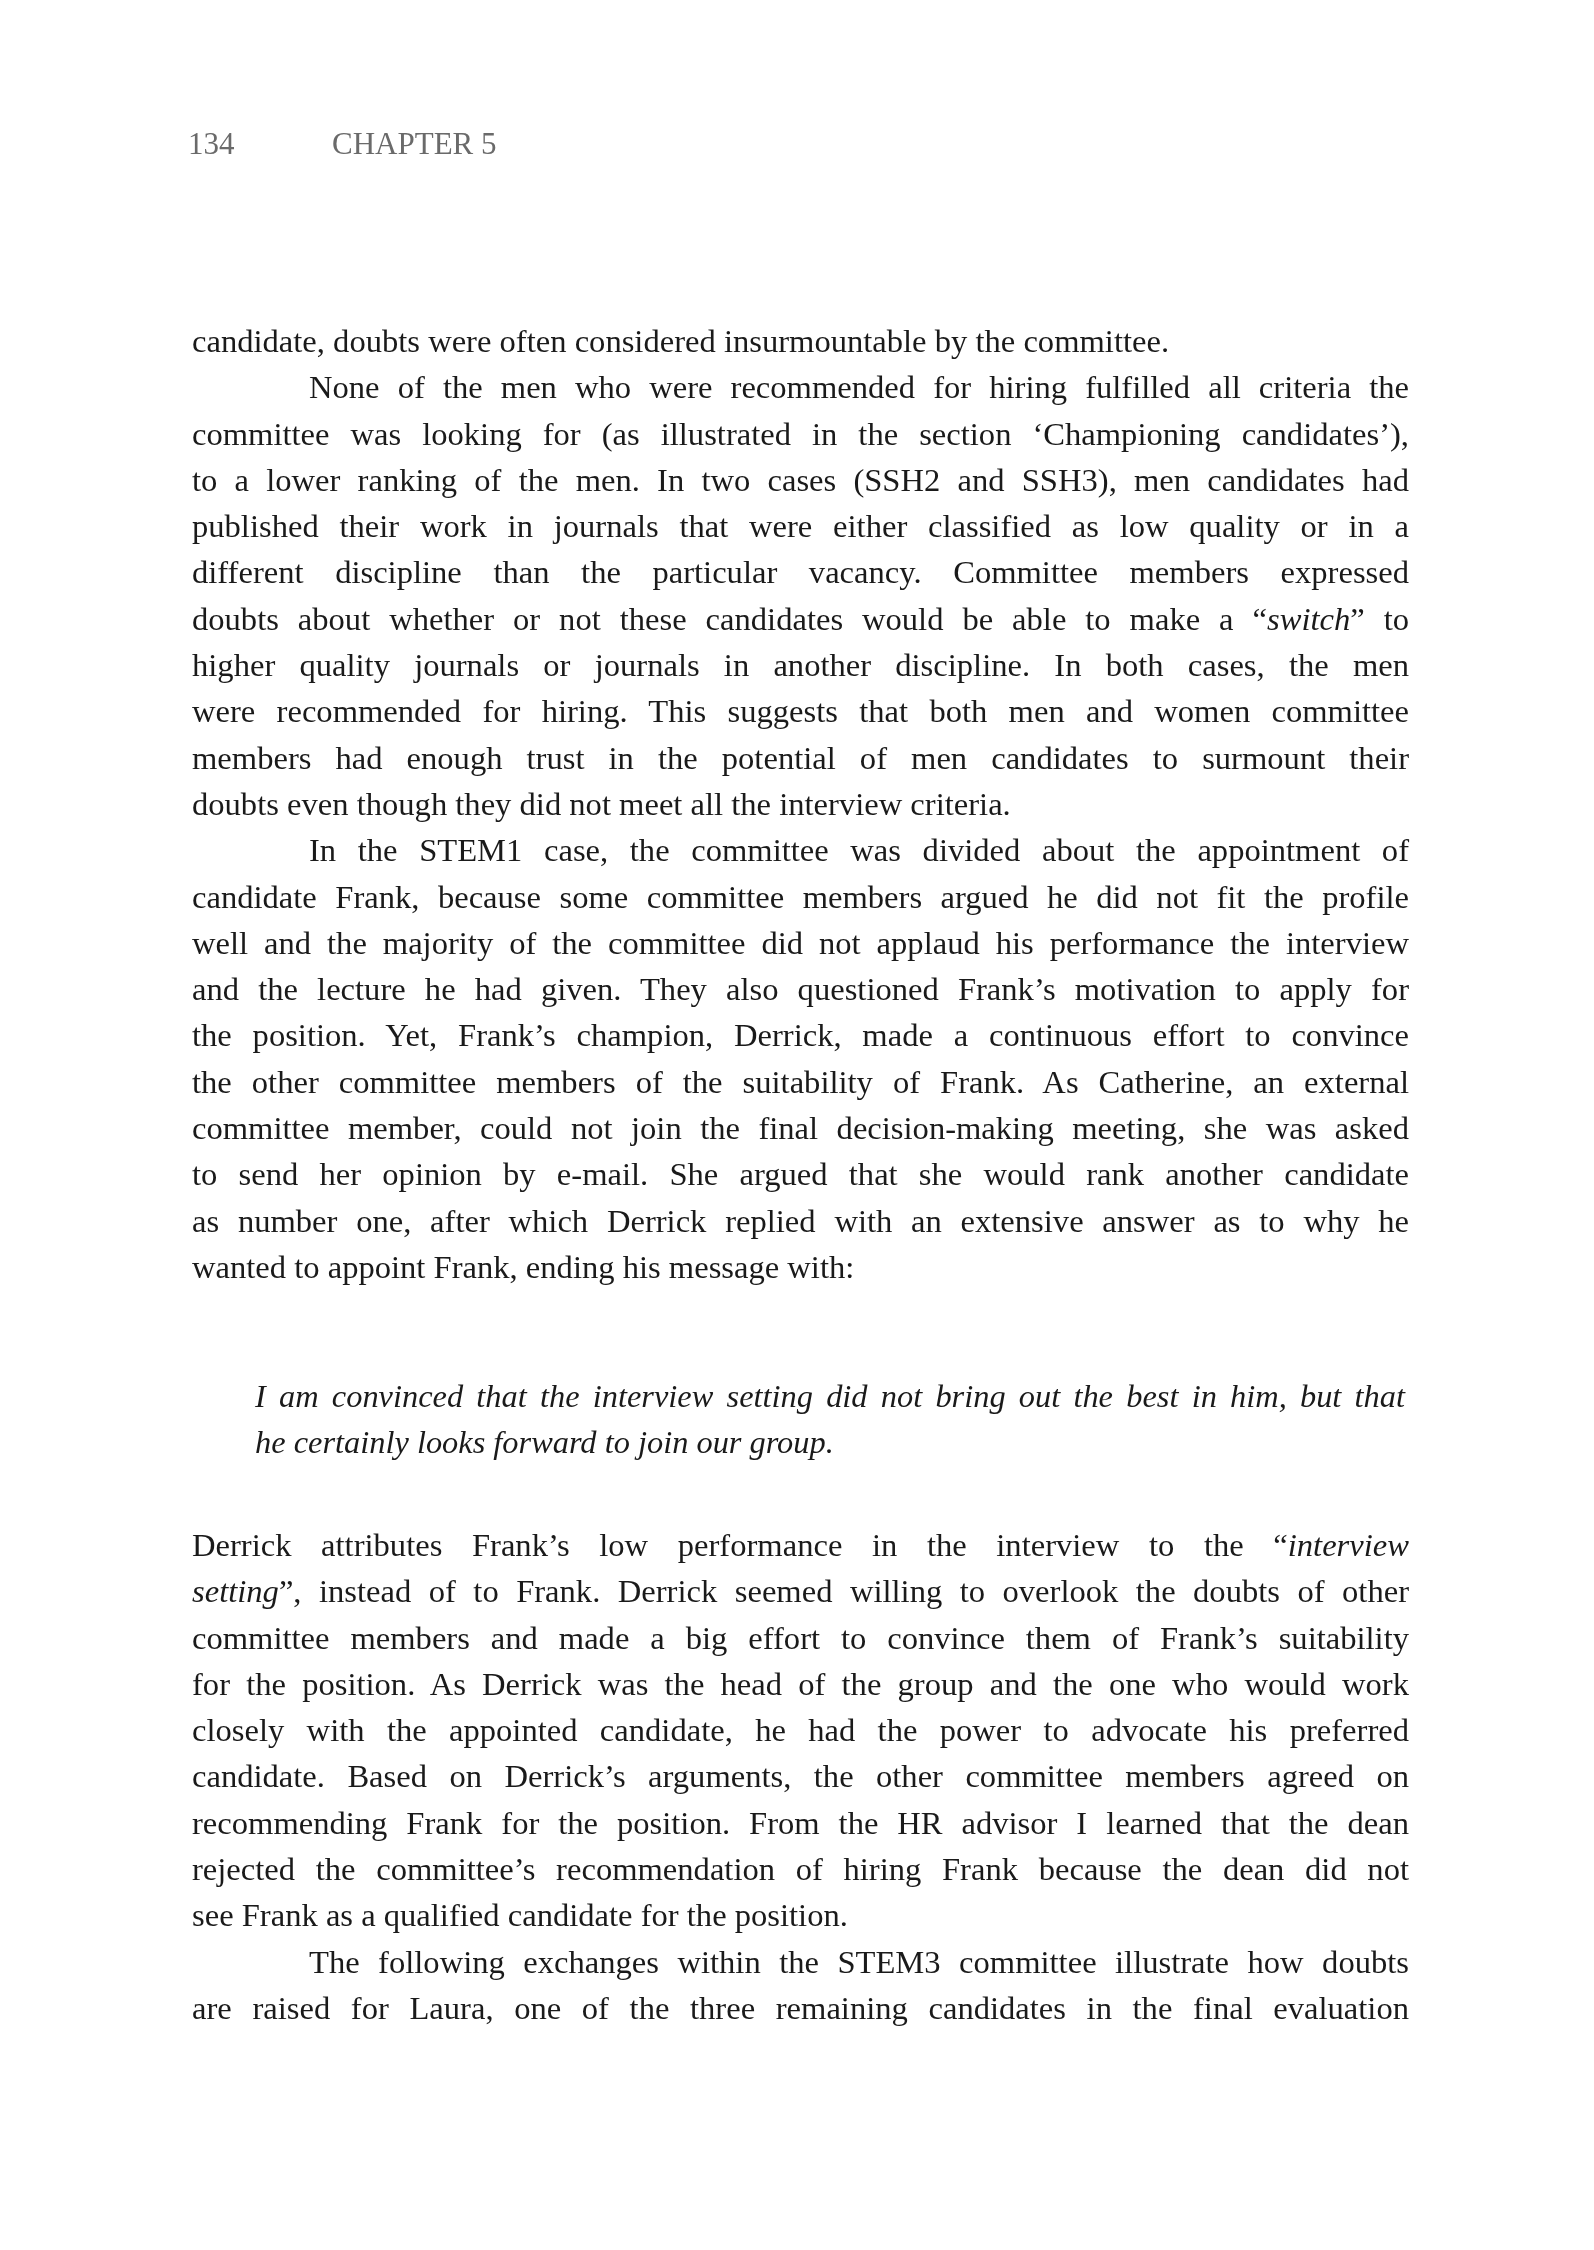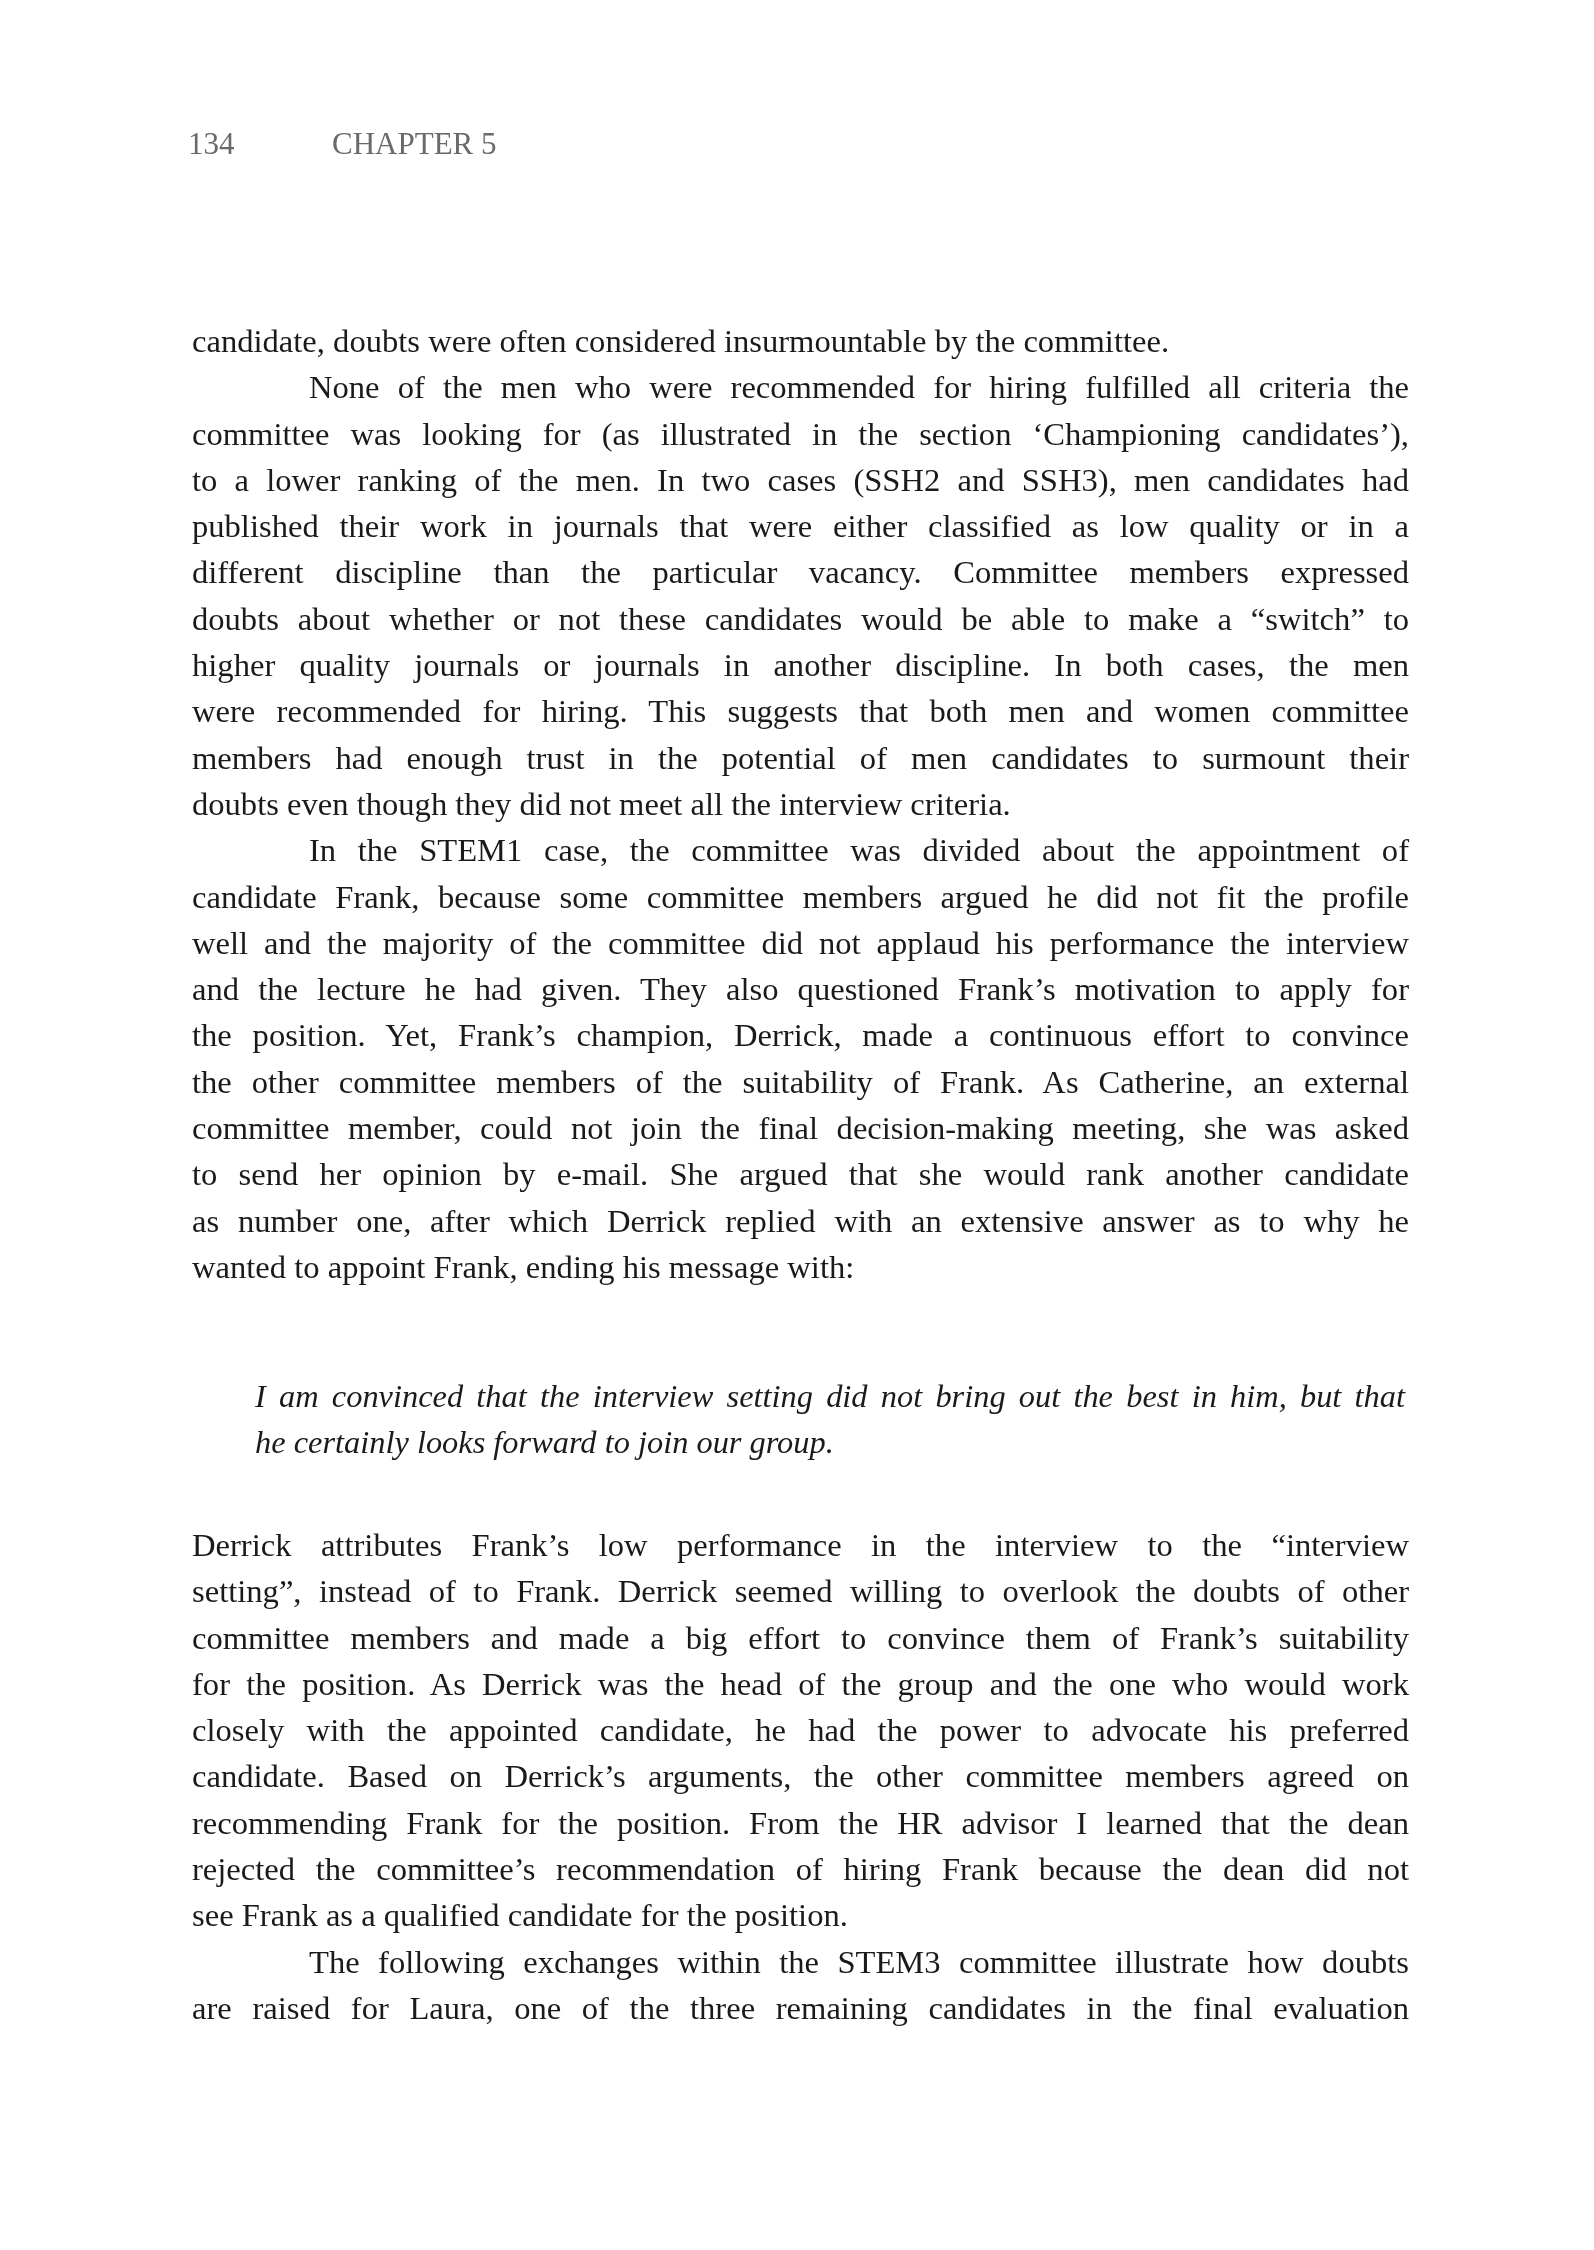"switch" .line .it { font-style: none -> italic }
